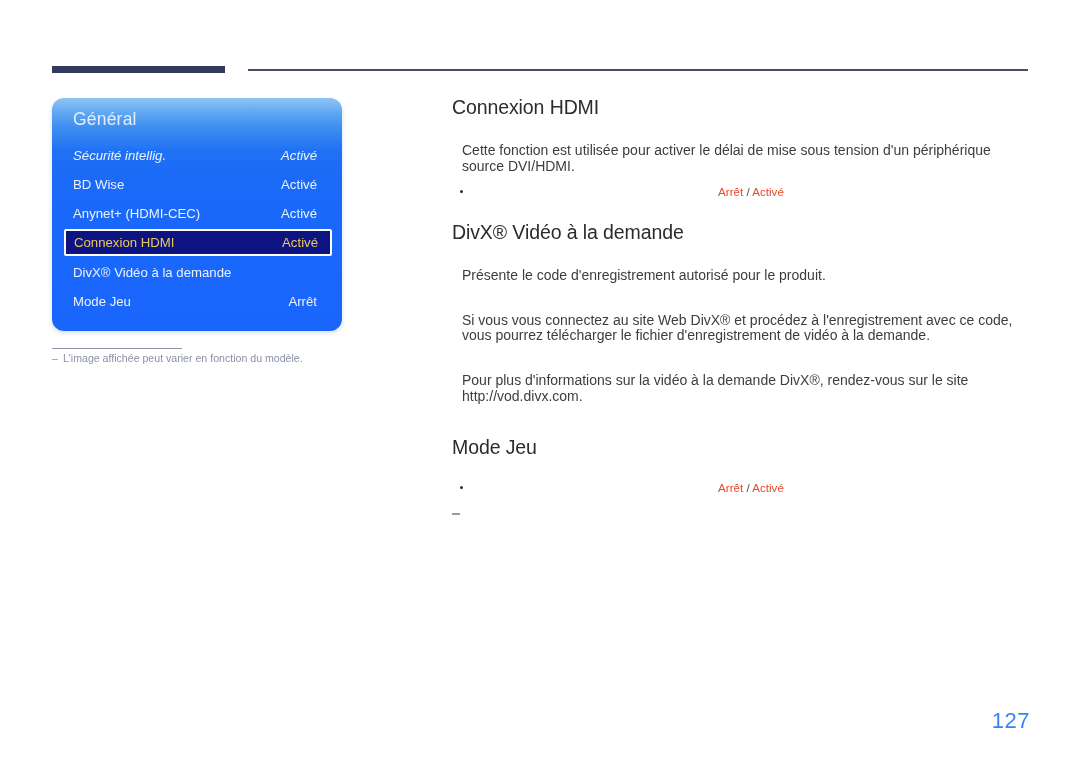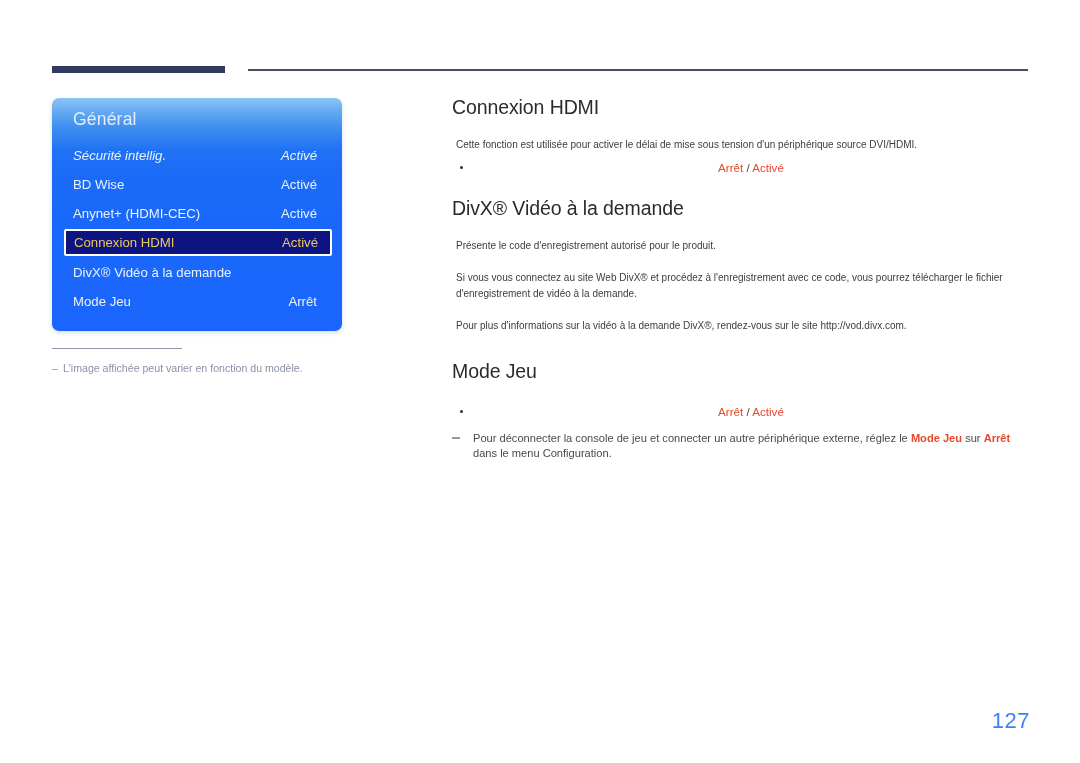"Général" .osd-panel { border-radius: 7px -> 12px }
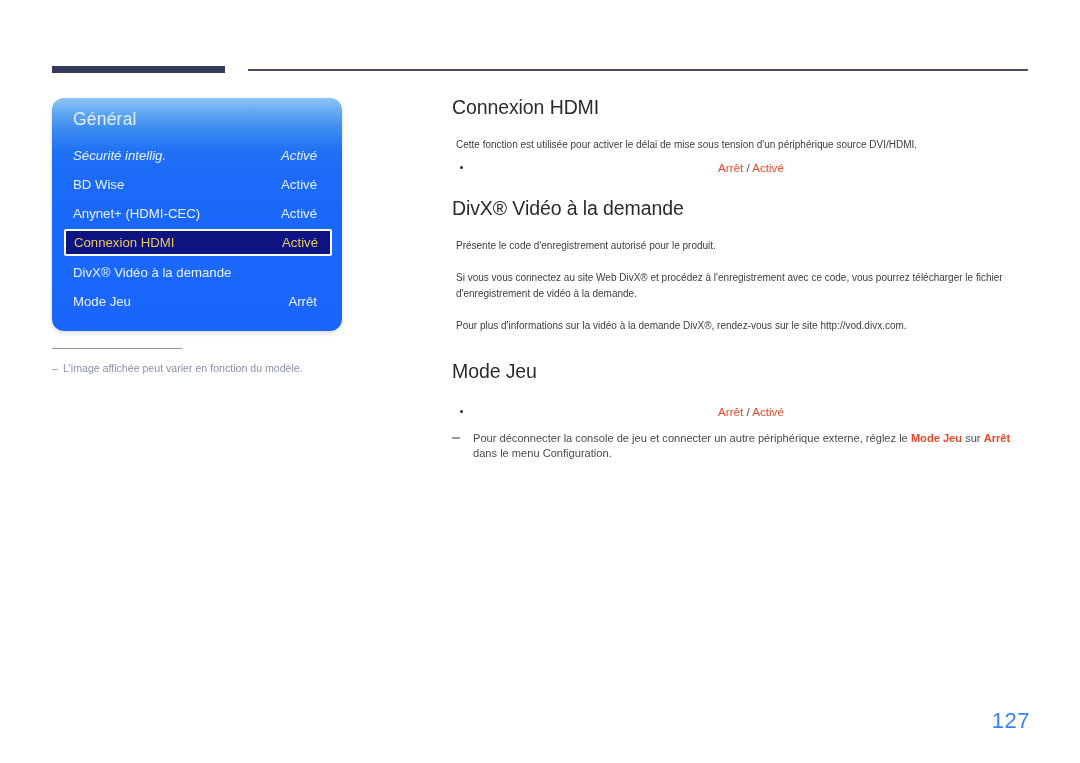"Cette fonction est utilisée pour" p.body { font-size: 10px -> 14px; margin: 4px -> 10px }
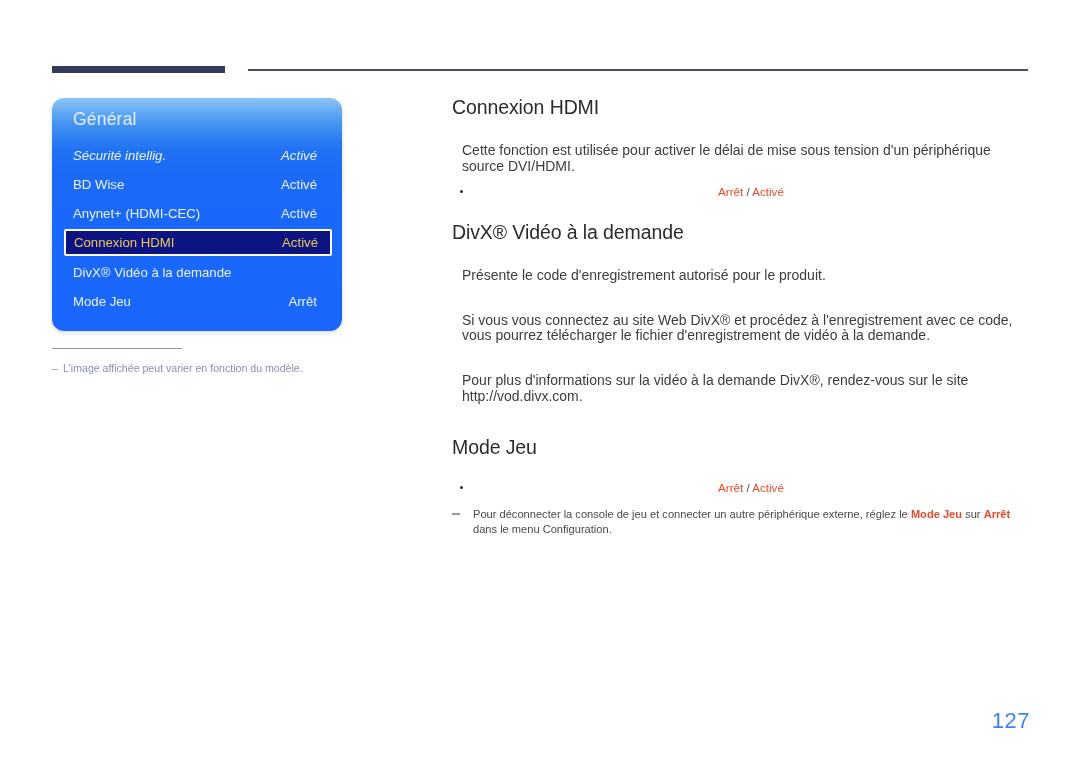"– L'image affichée peut varier" .panel-note { top: 362px -> 352px }
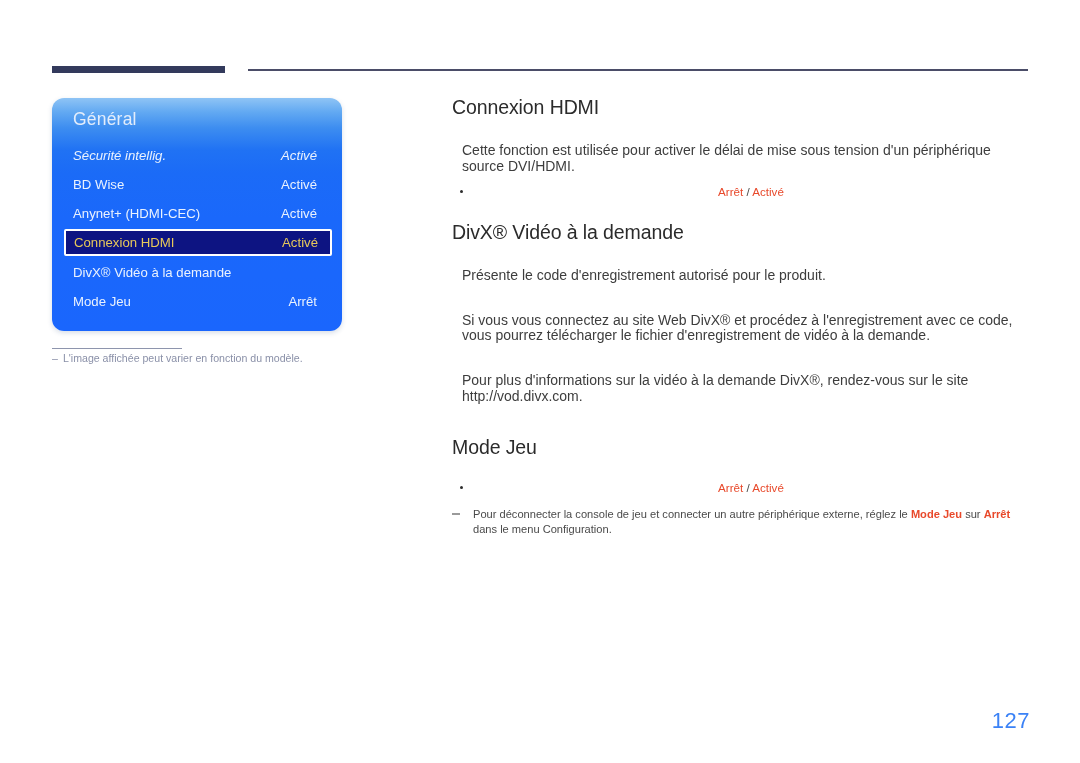"Pour déconnecter la console de" div.note-body { html: <div><span>Pour déconnecter la console de jeu et connecter un autre périphérique externe, réglez le </span><span>Mode Jeu</span><span> sur </span><span>Arrêt</span><span> dans le menu Configuration.</span></div> -> none }
